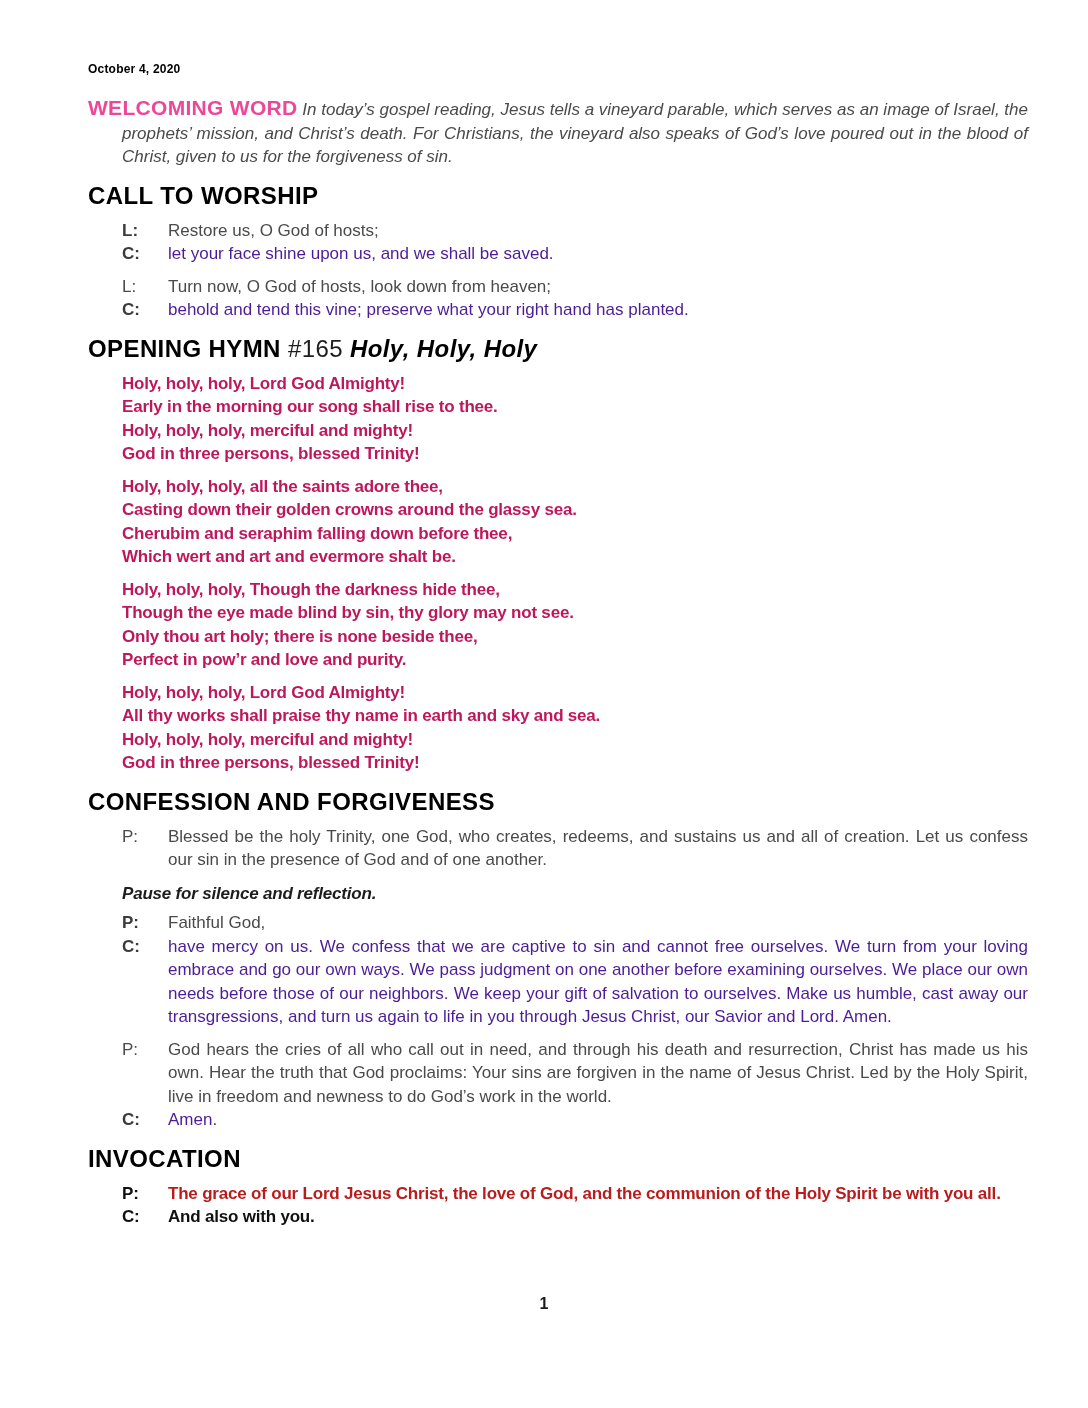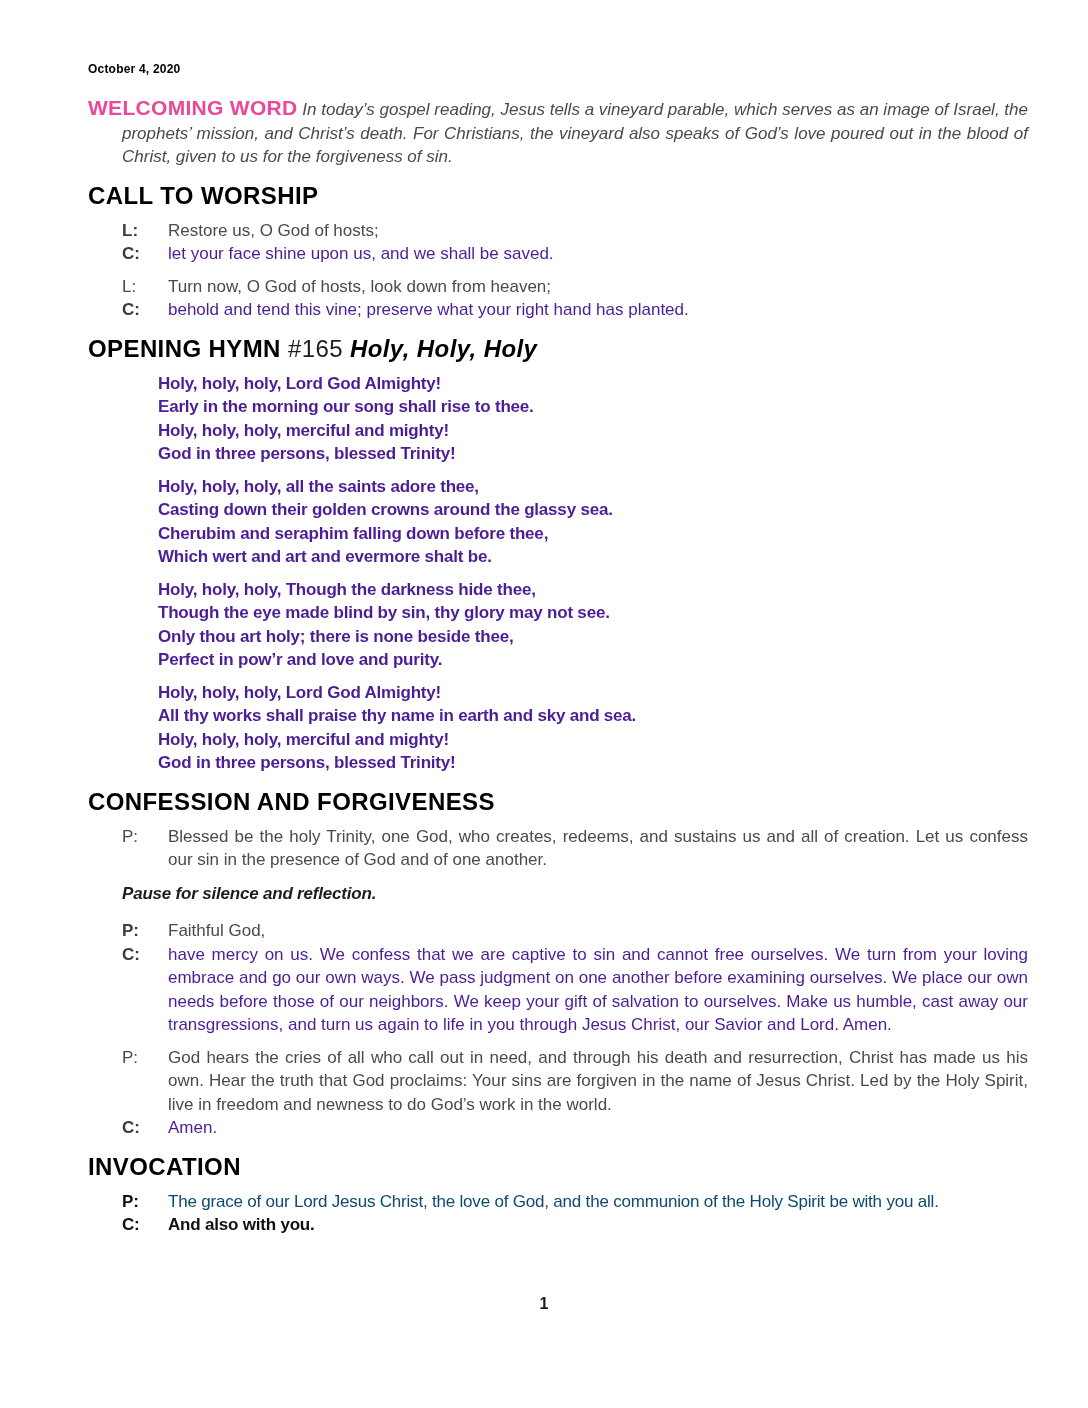"Holy, holy, holy, Lord God" .hymn-line { color: #4c1d95 -> #be185d; margin-left: 36px -> none }
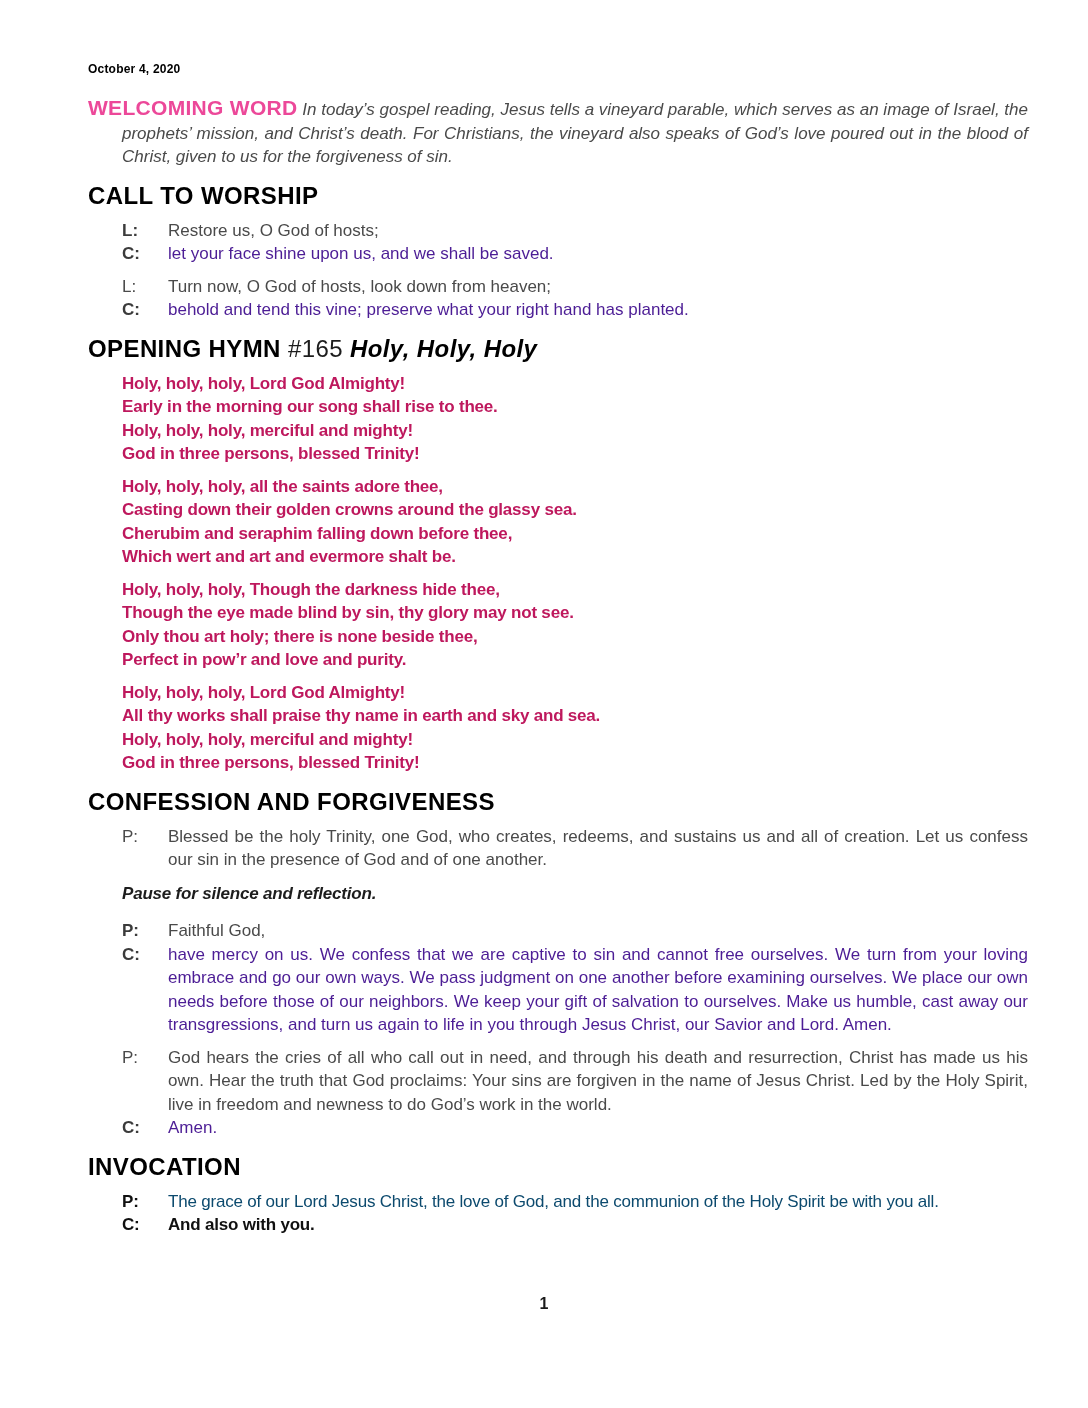"Pause for silence and reflection." .rubric { margin: 10px 0 14px 34px -> 10px 0 6px 34px }
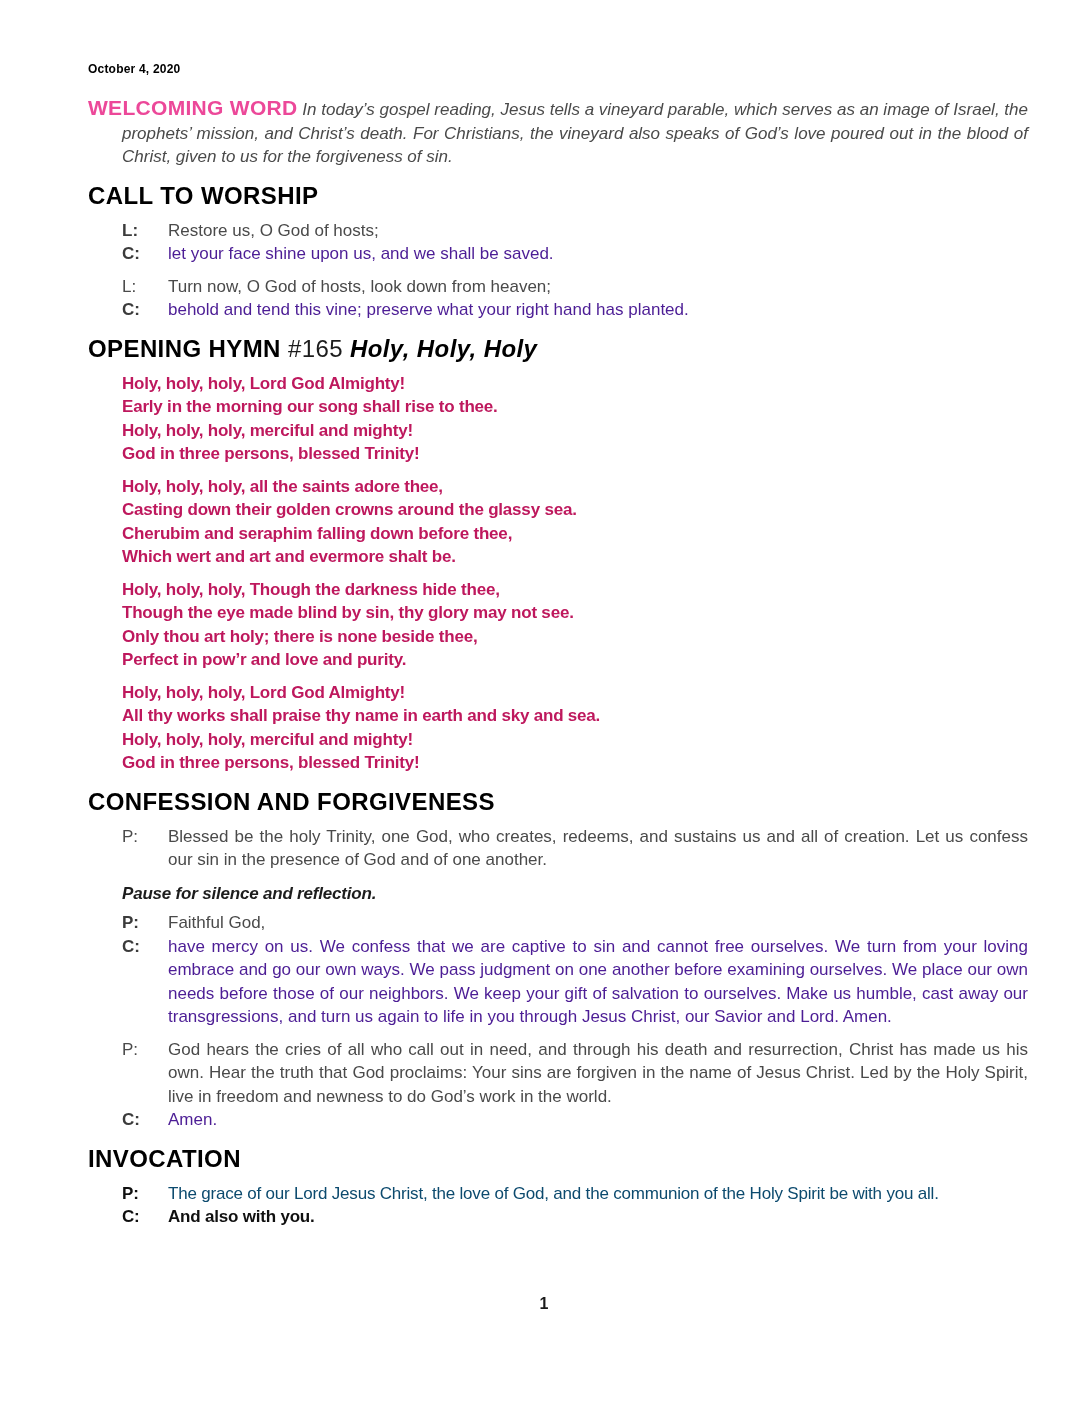"The grace of our Lord" .dark .lab, .dark .txt.leader { color: #0c4a6e -> #b91c1c; font-weight: 400 -> 700 }
